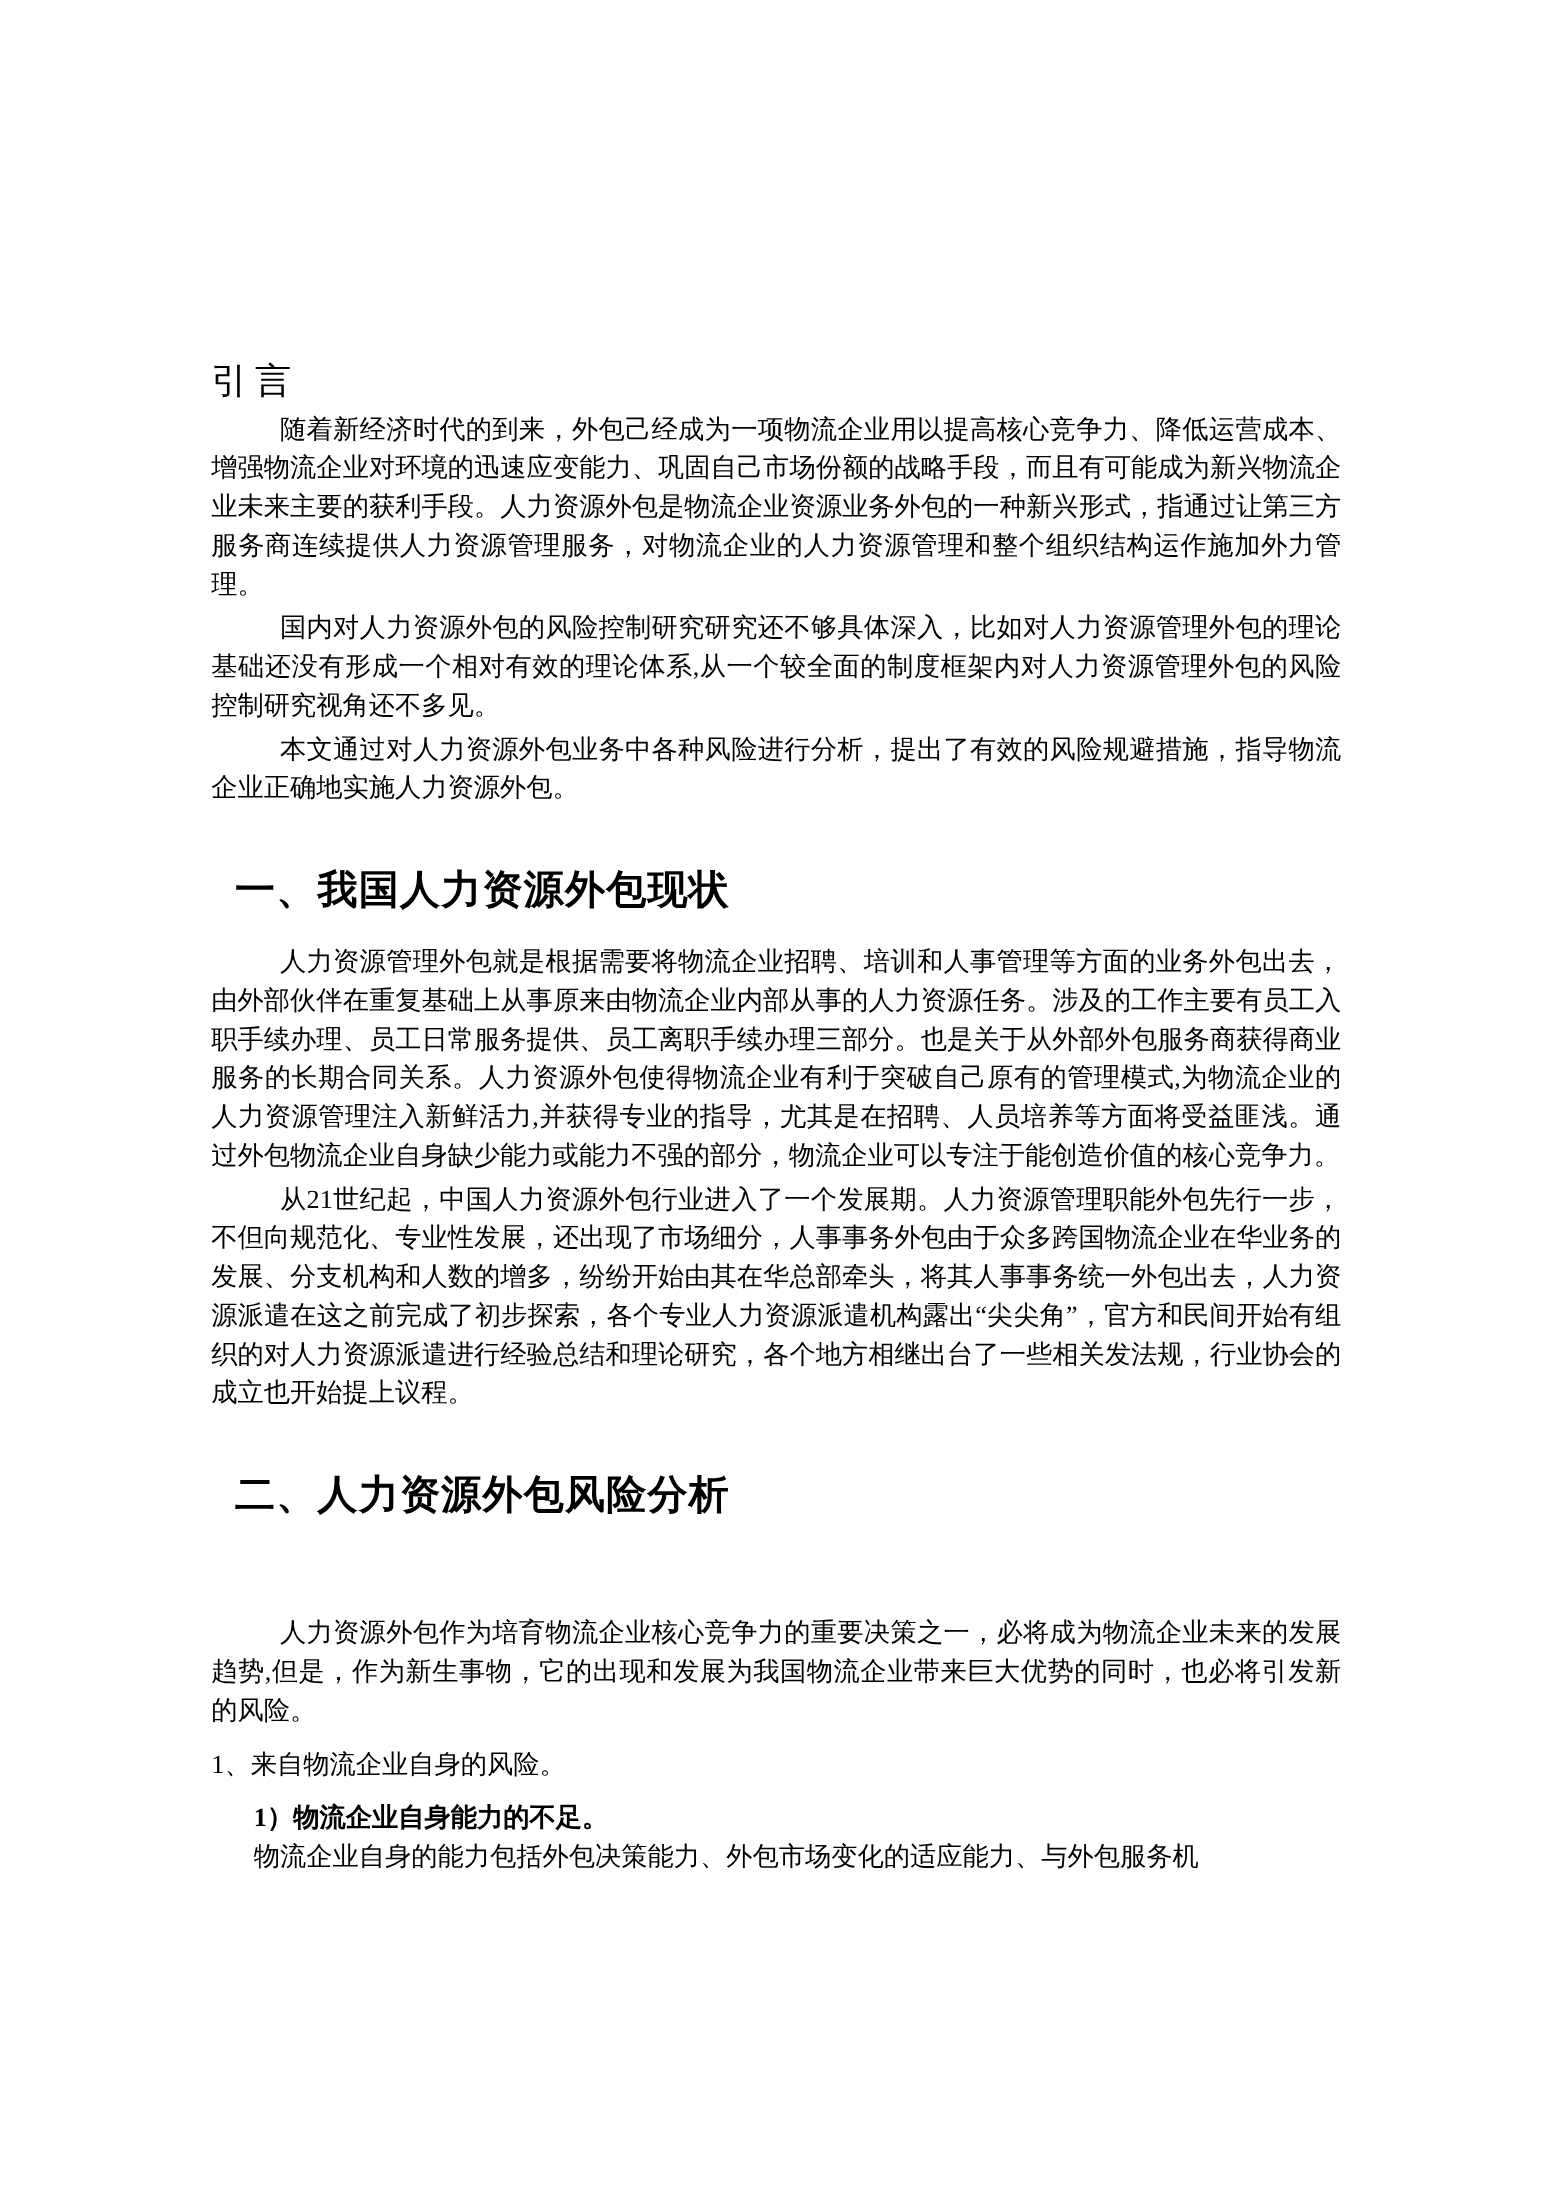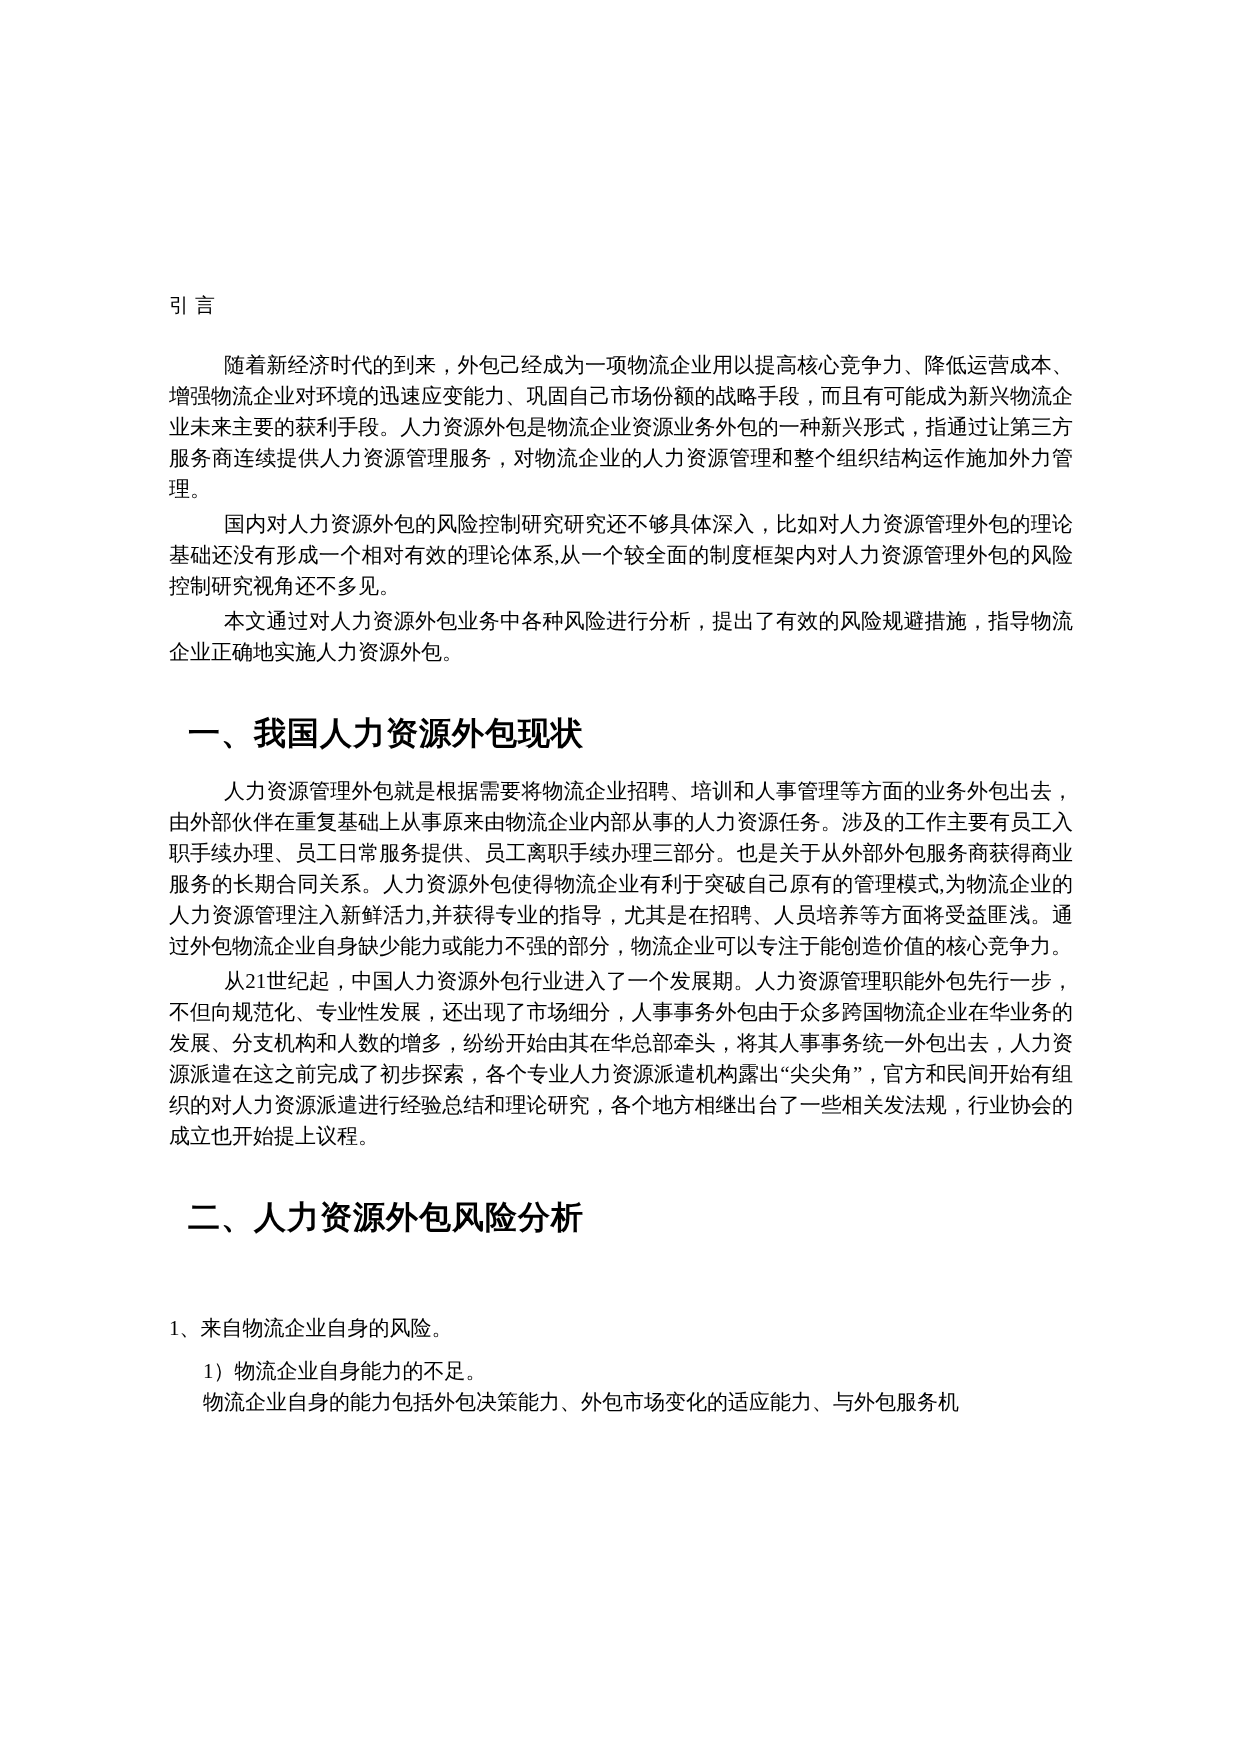"引言" .doc-title { font-size: 20px -> 29px; margin: 288px 0 28px 0 -> 288px 0 6px 0 }
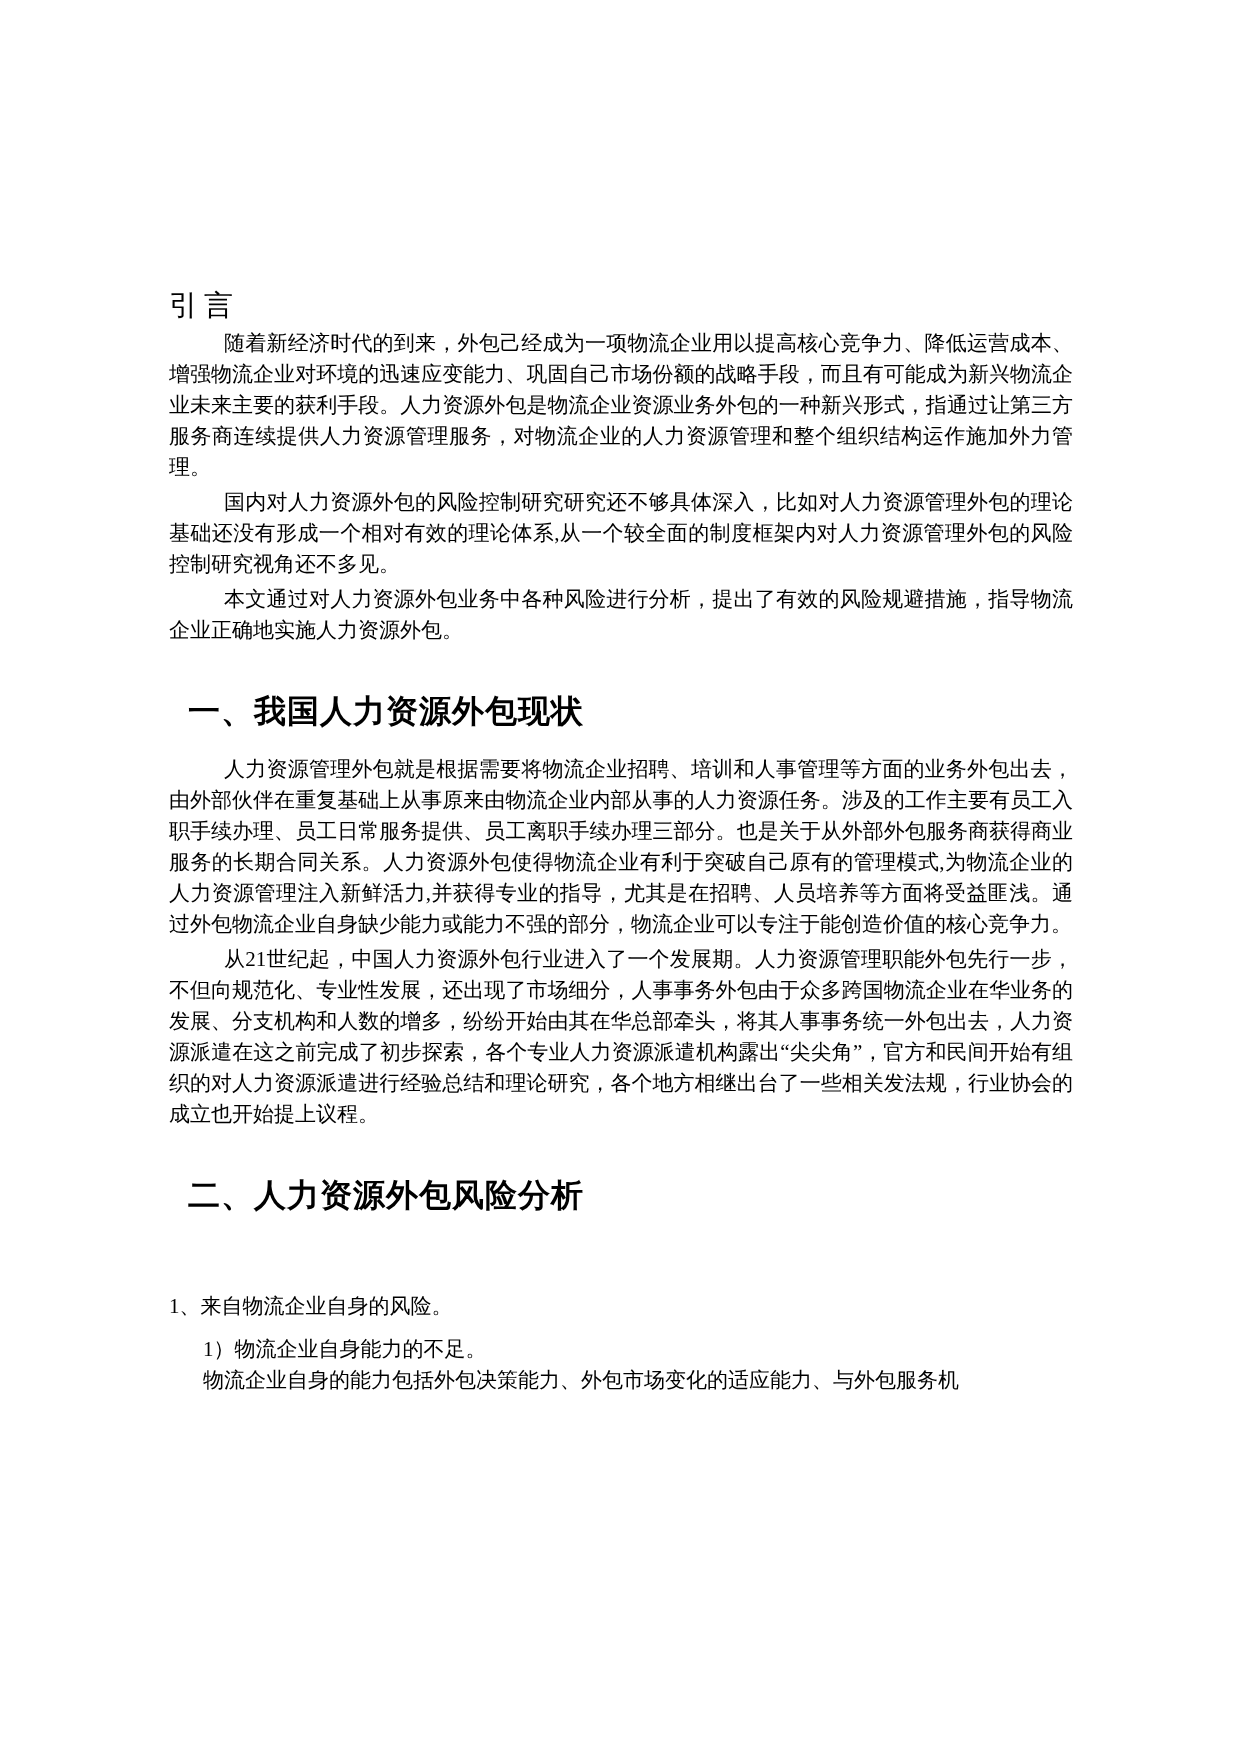"人力资源外包作为培育物流企业核心竞争力的重要决策之一，必将成为物流企业未来的发展" p.para { html: none -> <p>人力资源外包作为培育物流企业核心竞争力的重要决策之一，必将成为物流企业未来的发展趋势,但是，作为新生事物，它的出现和发展为我国物流企业带来巨大优势的同时，也必将引发新的风险。</p> }
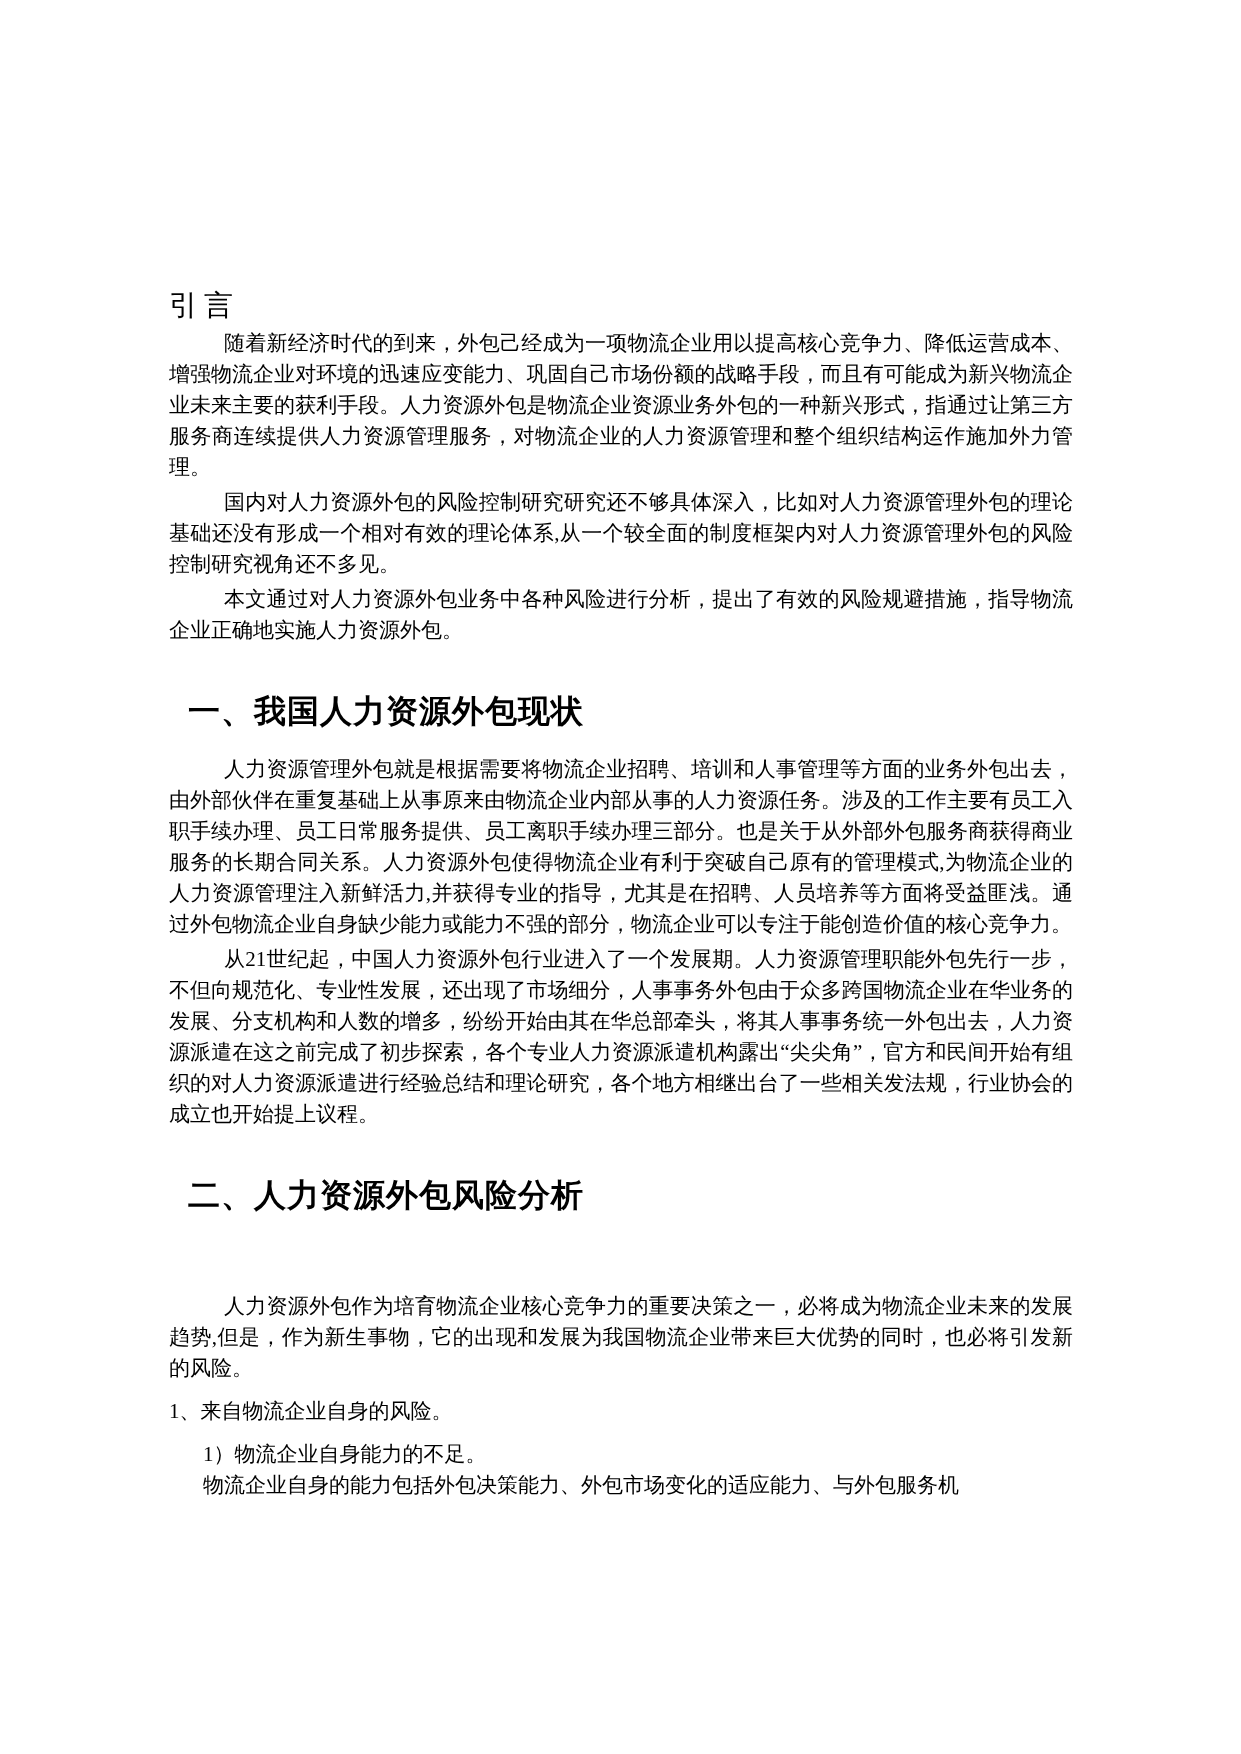"1）物流企业自身能力的不足。" .sub-item { font-weight: none -> bold }
